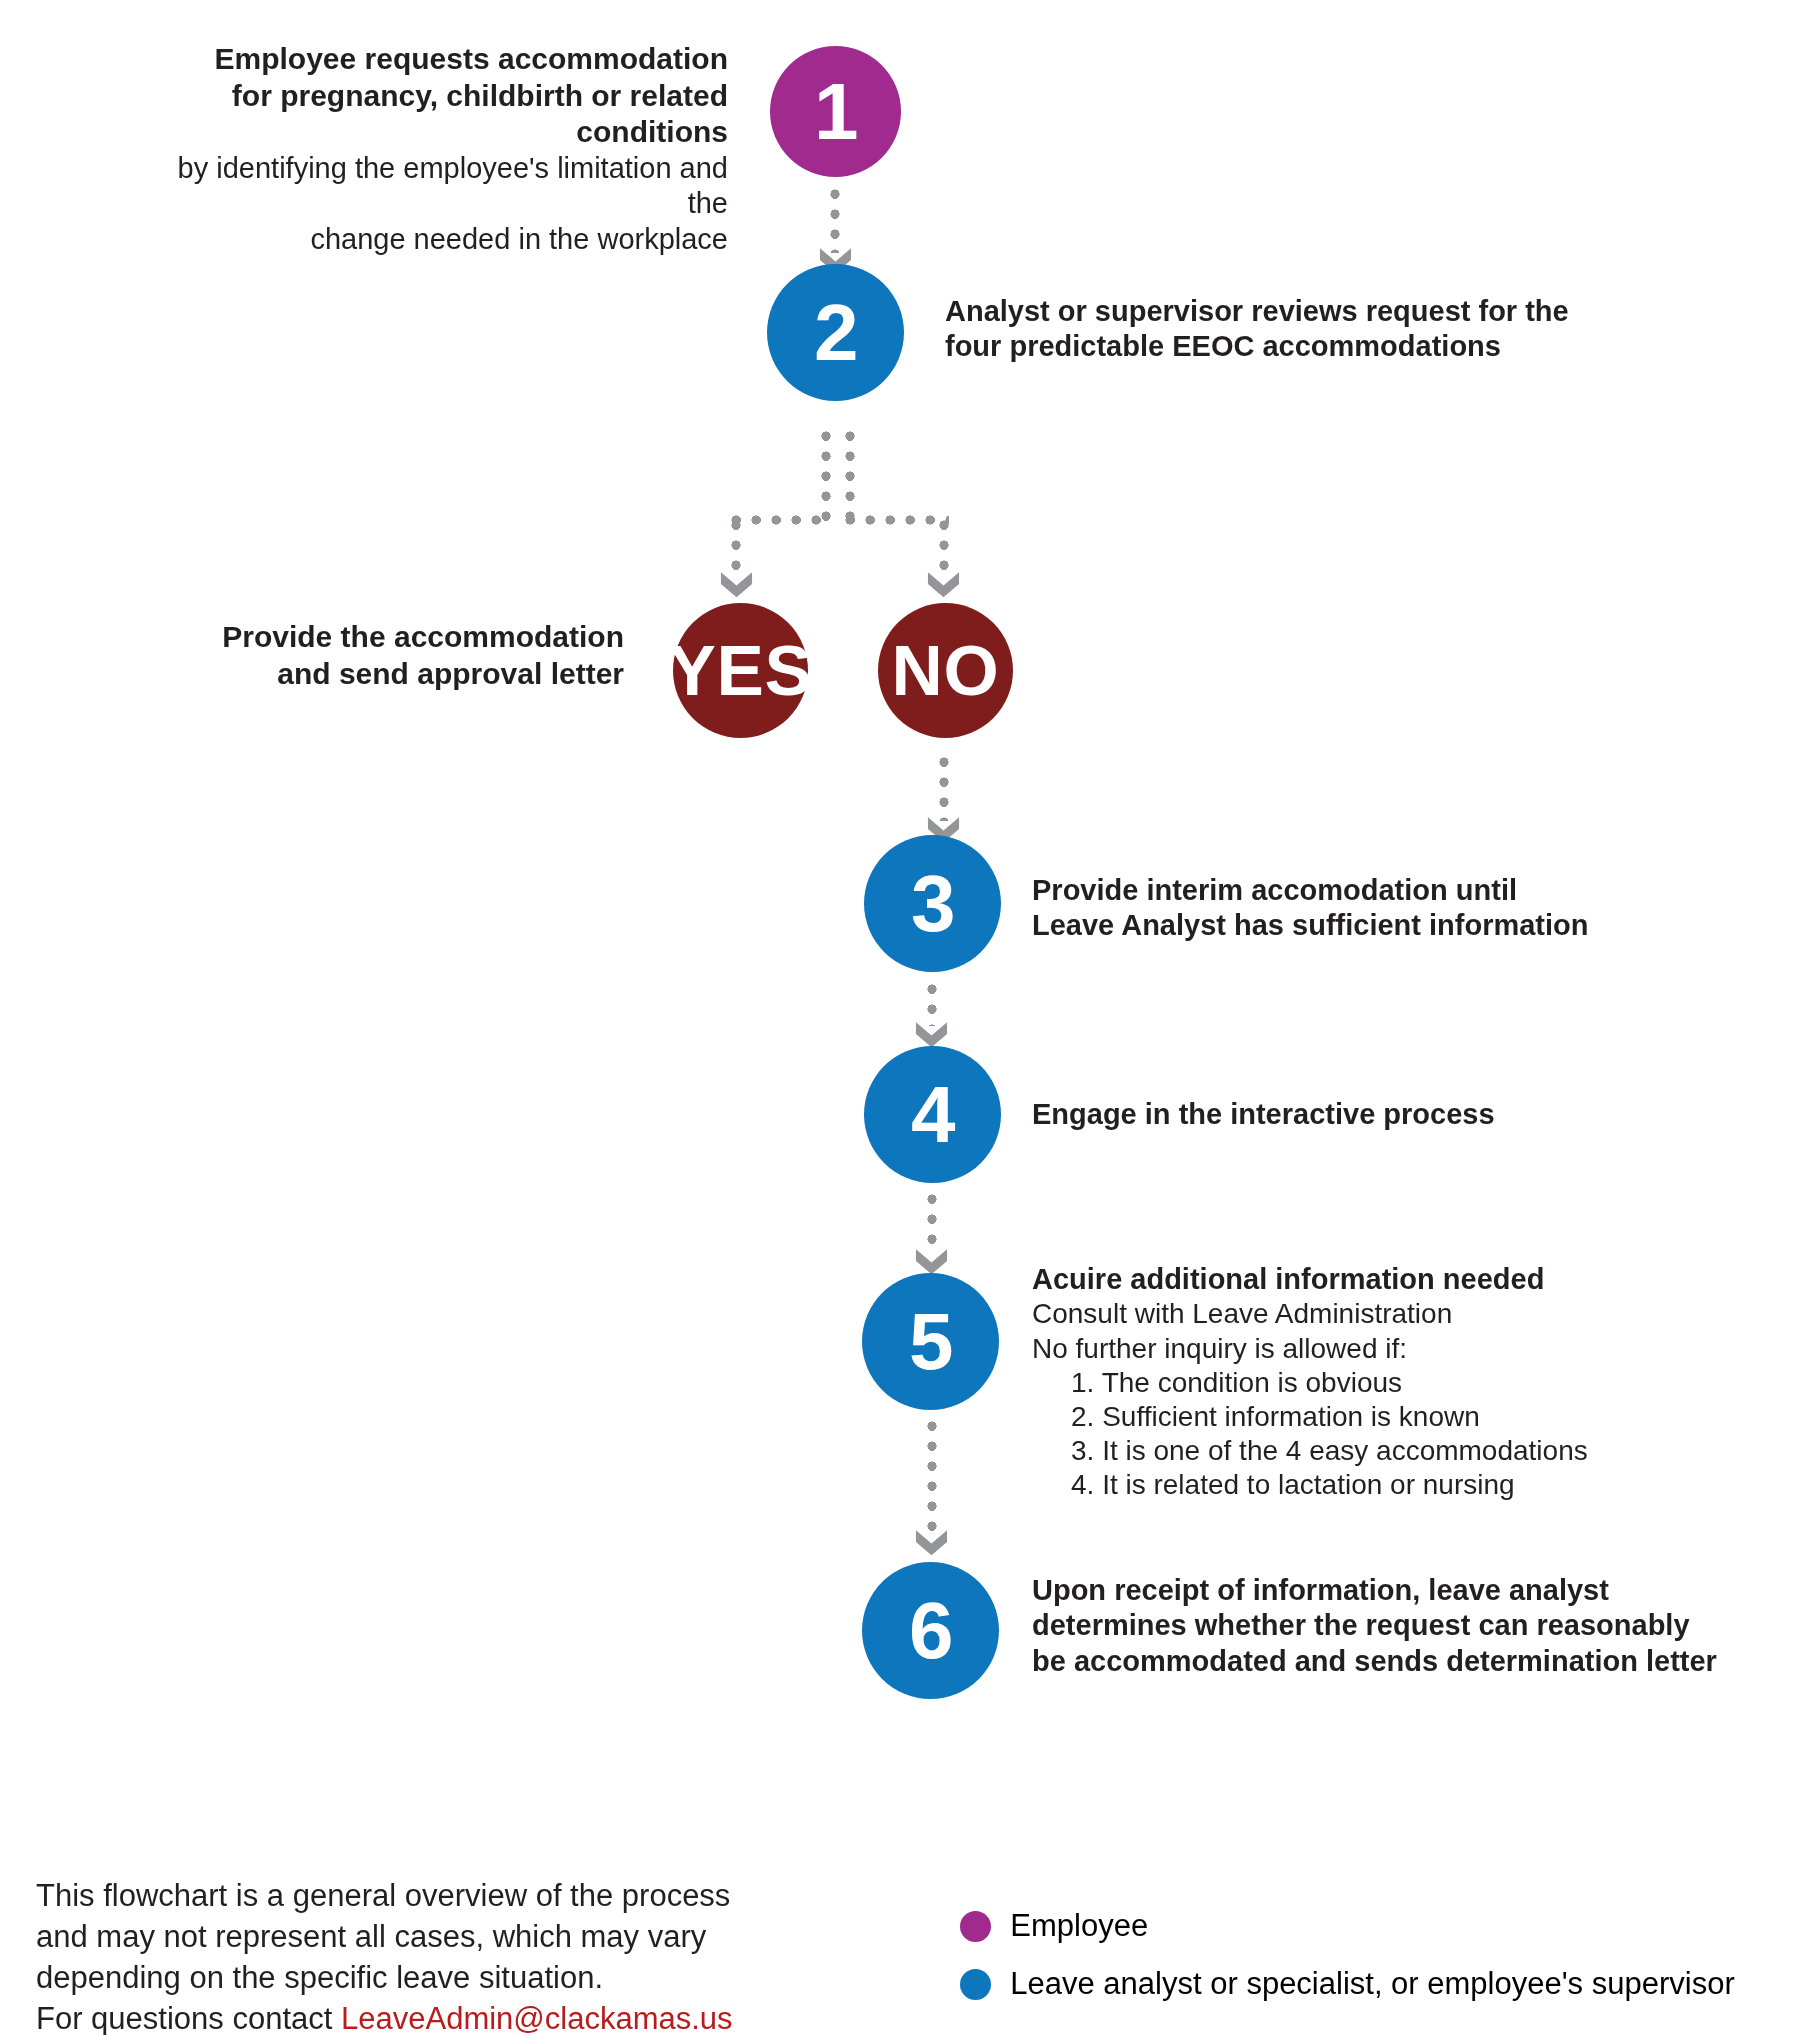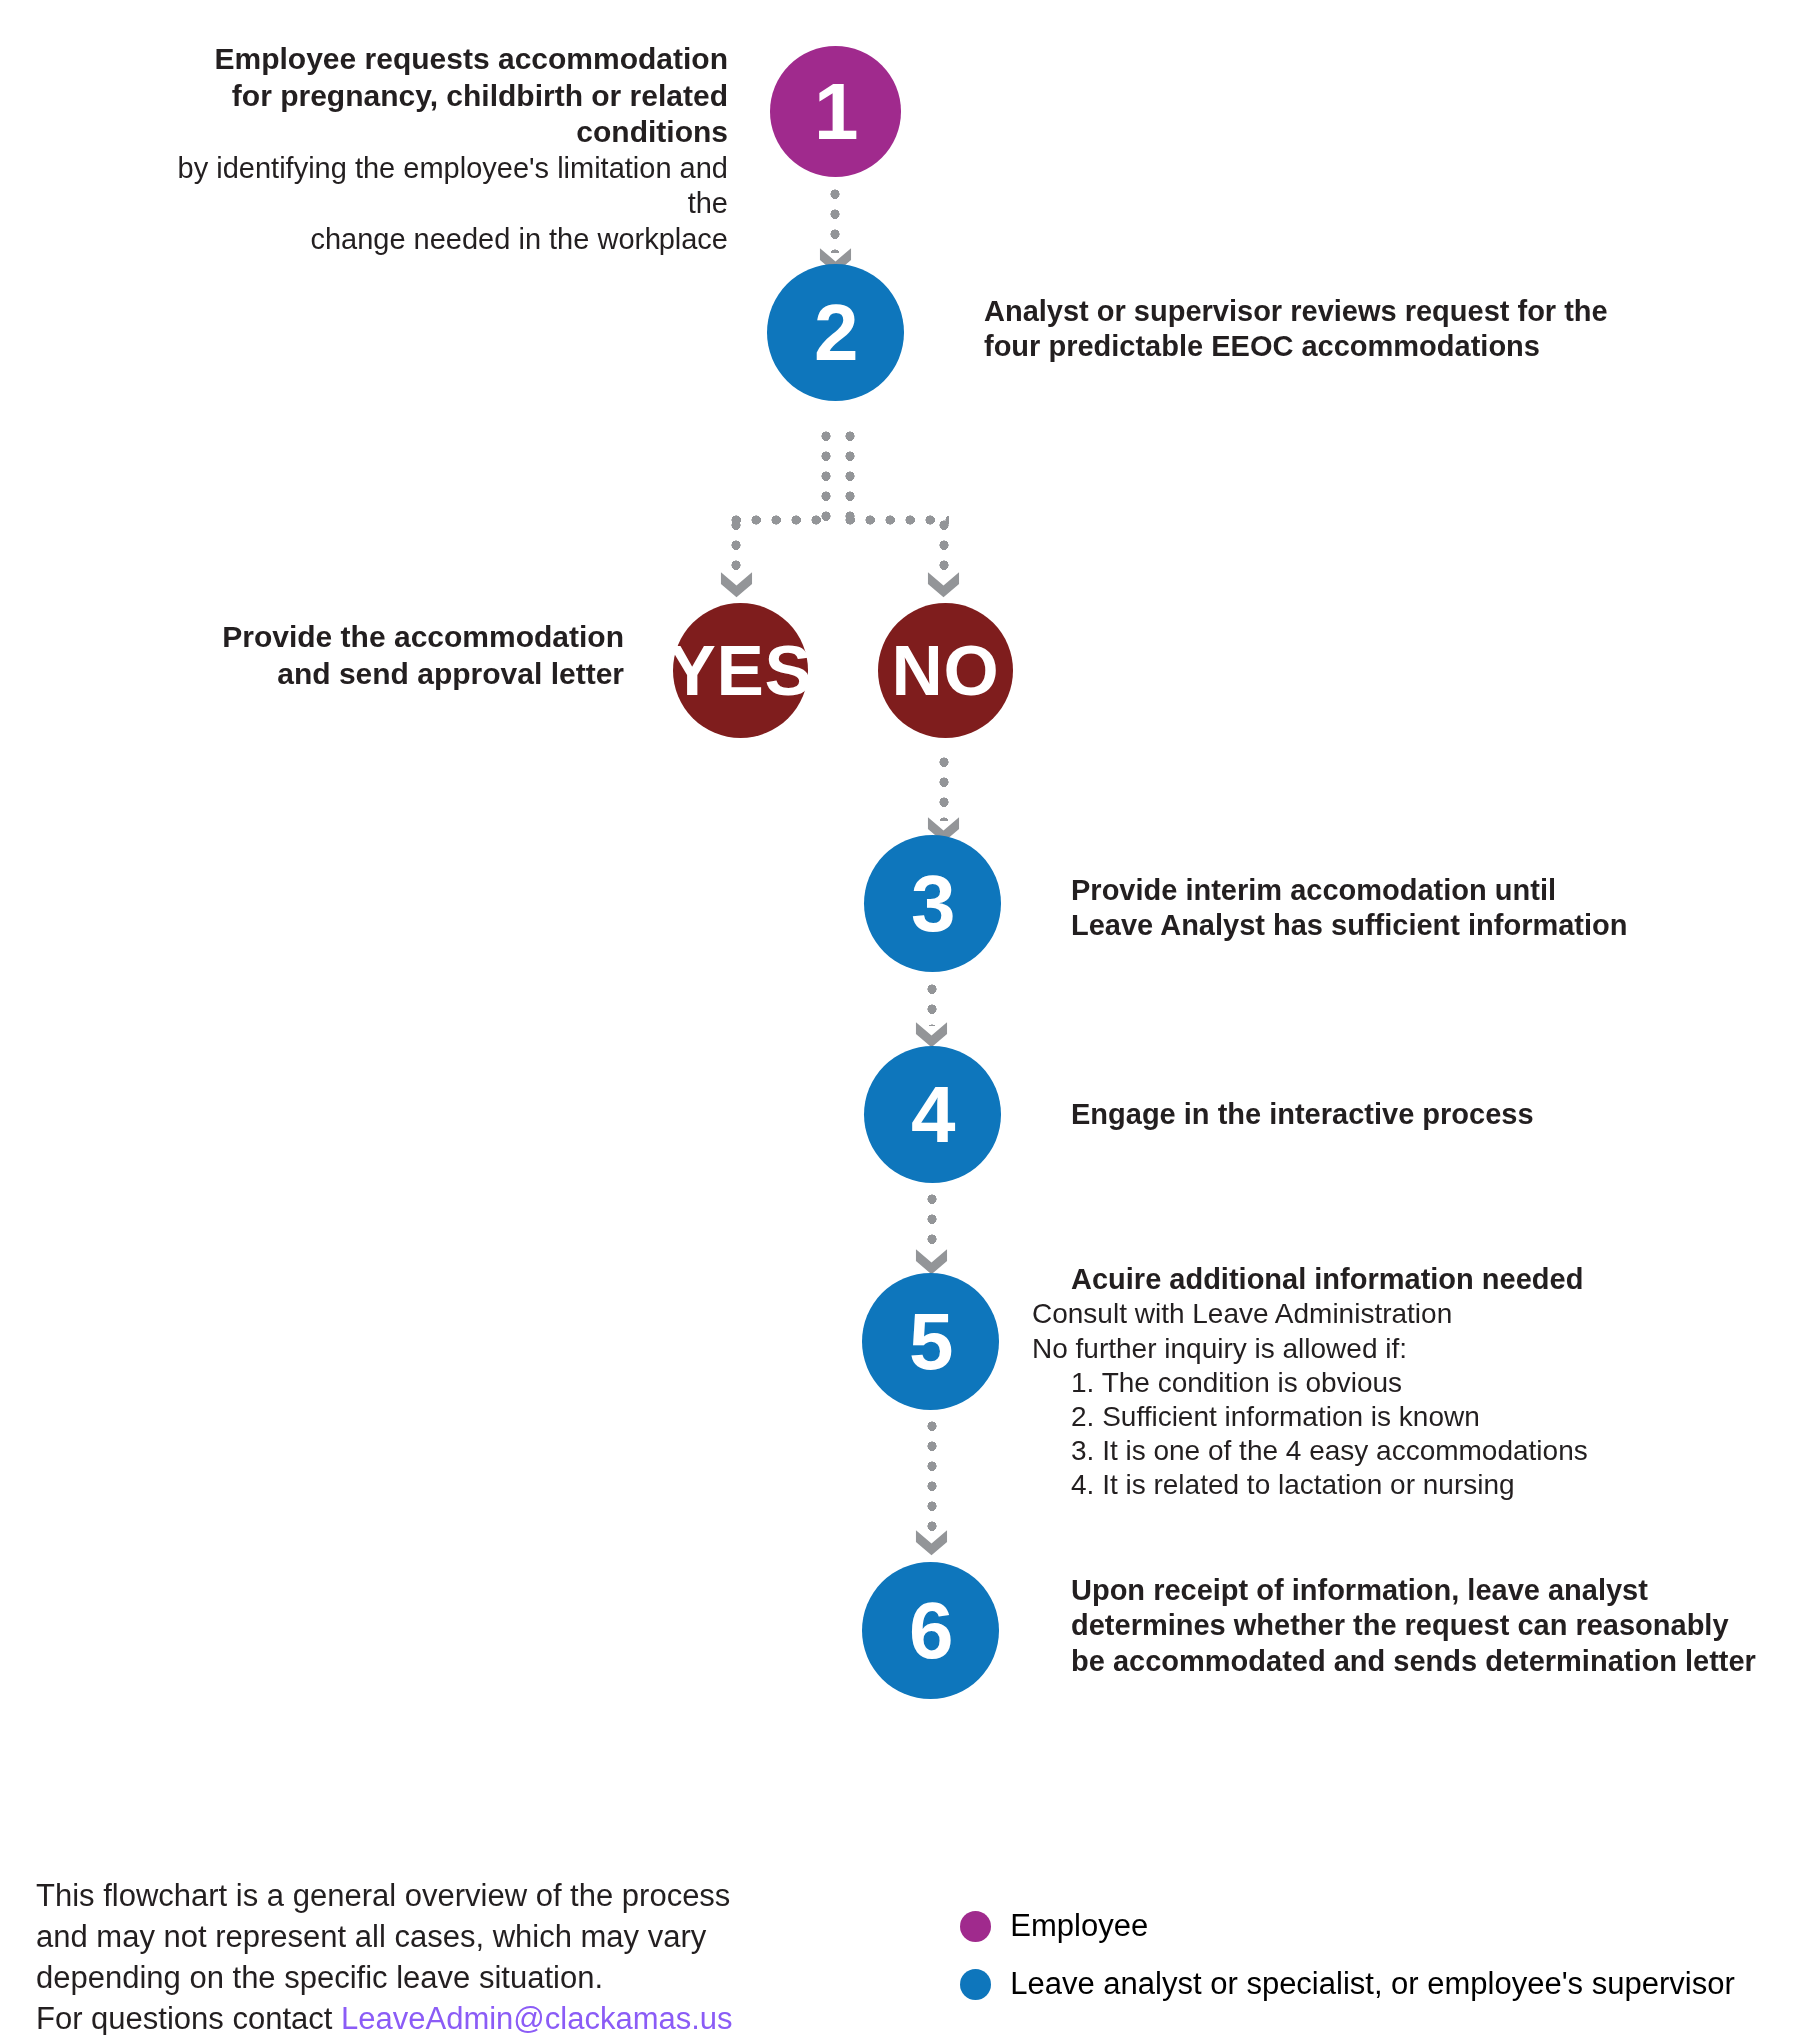"Analyst or supervisor reviews request" .step-text { margin-left: 39px -> none }
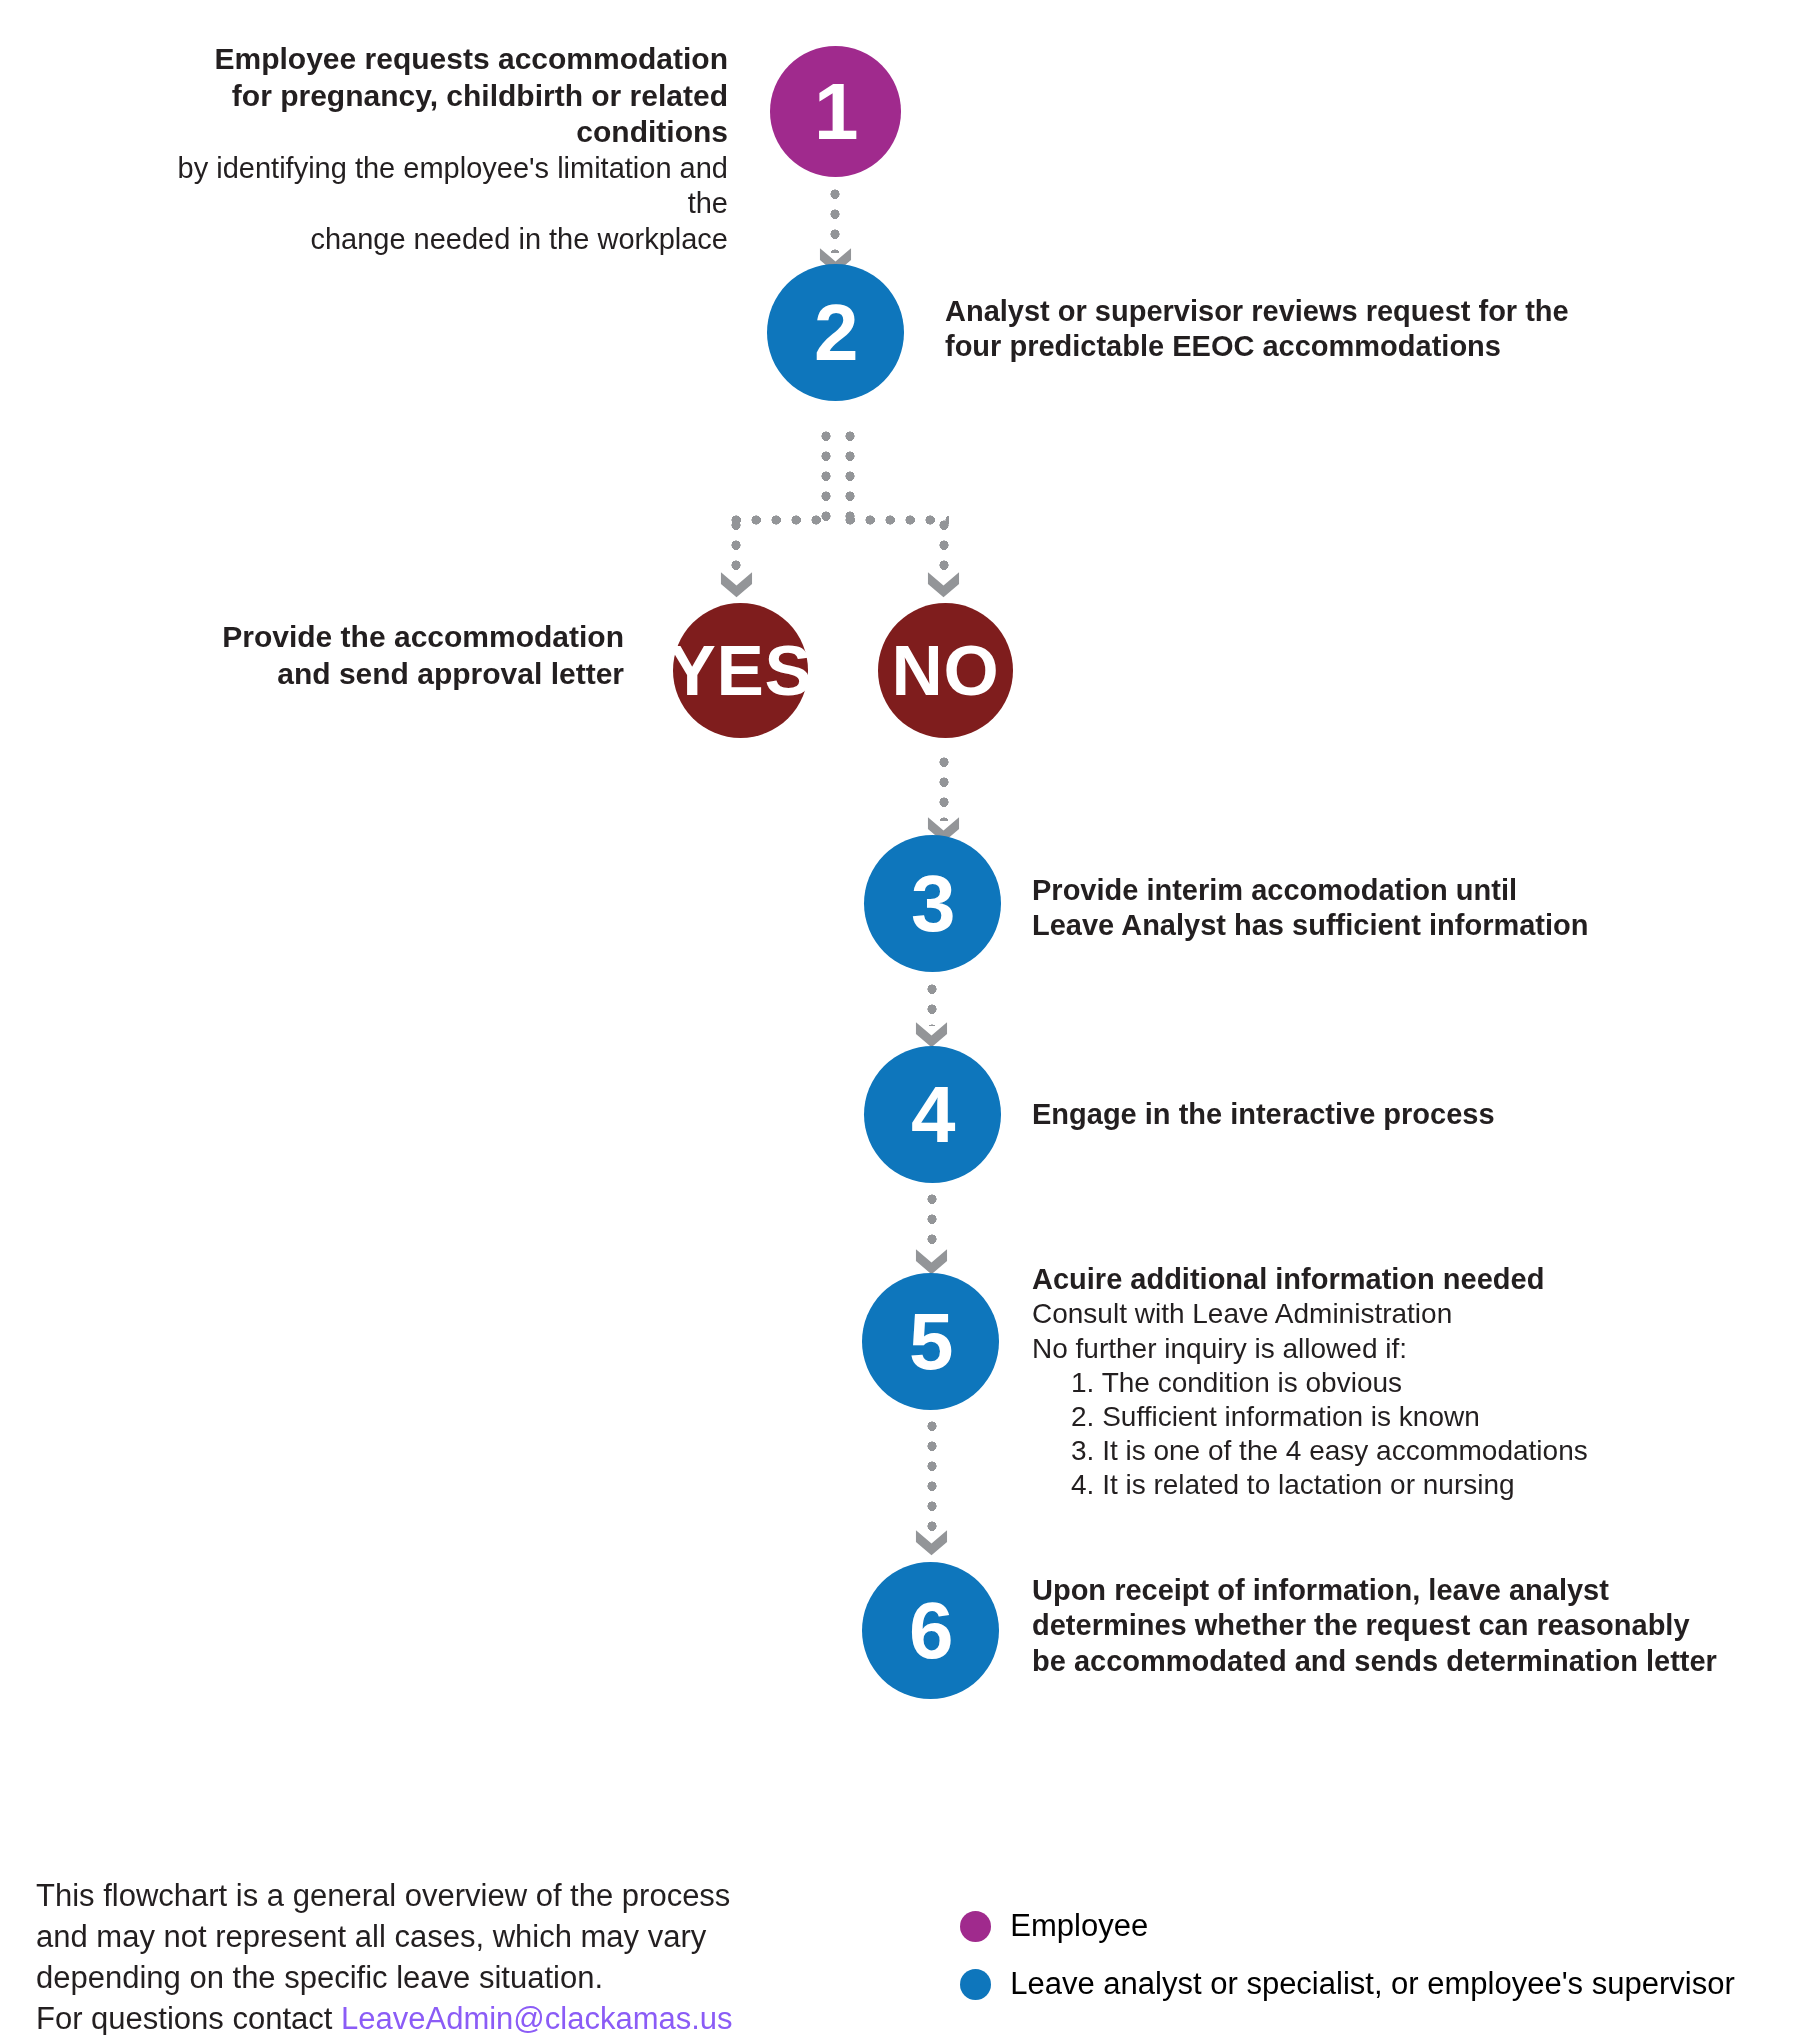"LeaveAdmin@clackamas.us" .footer .mail { color: #8b5cf6 -> #b91c1c }
